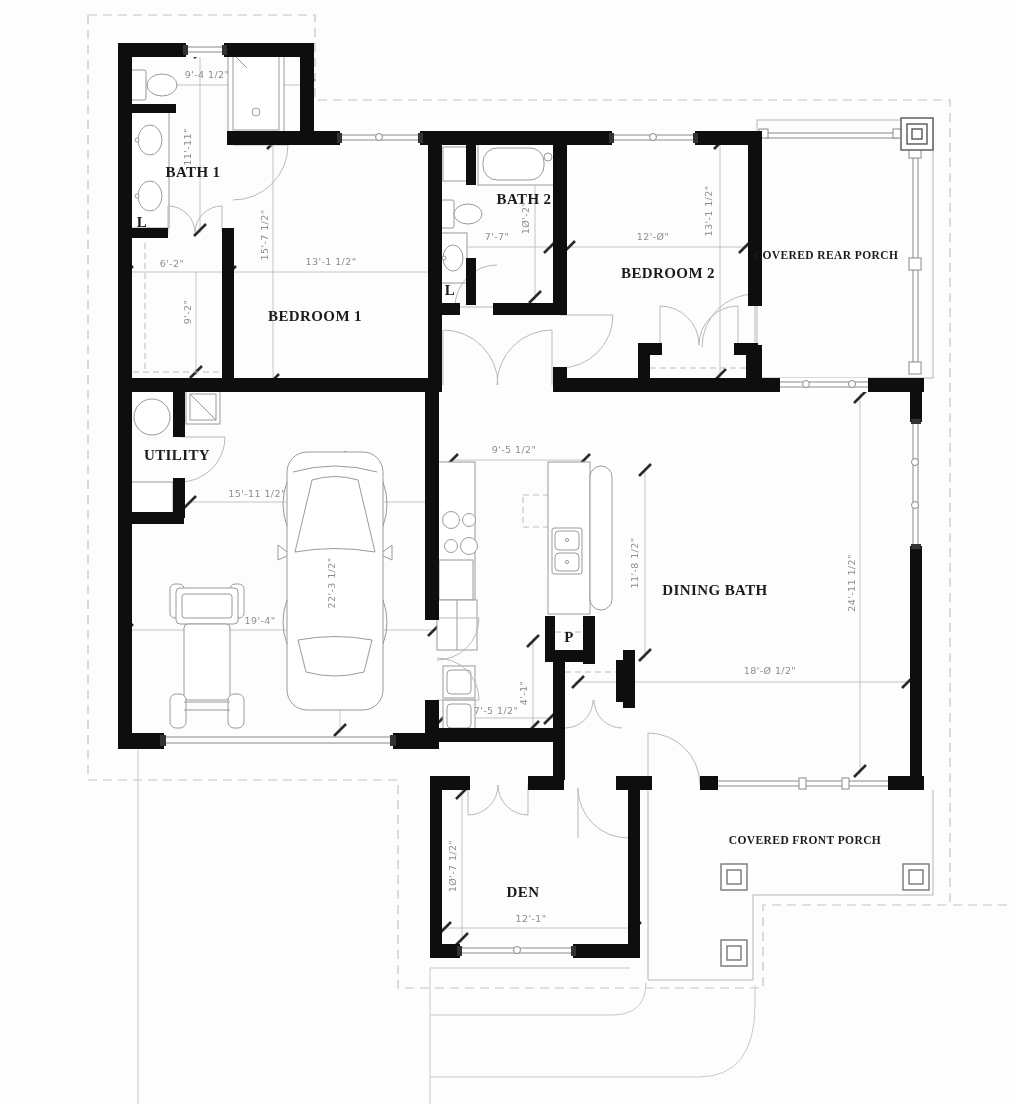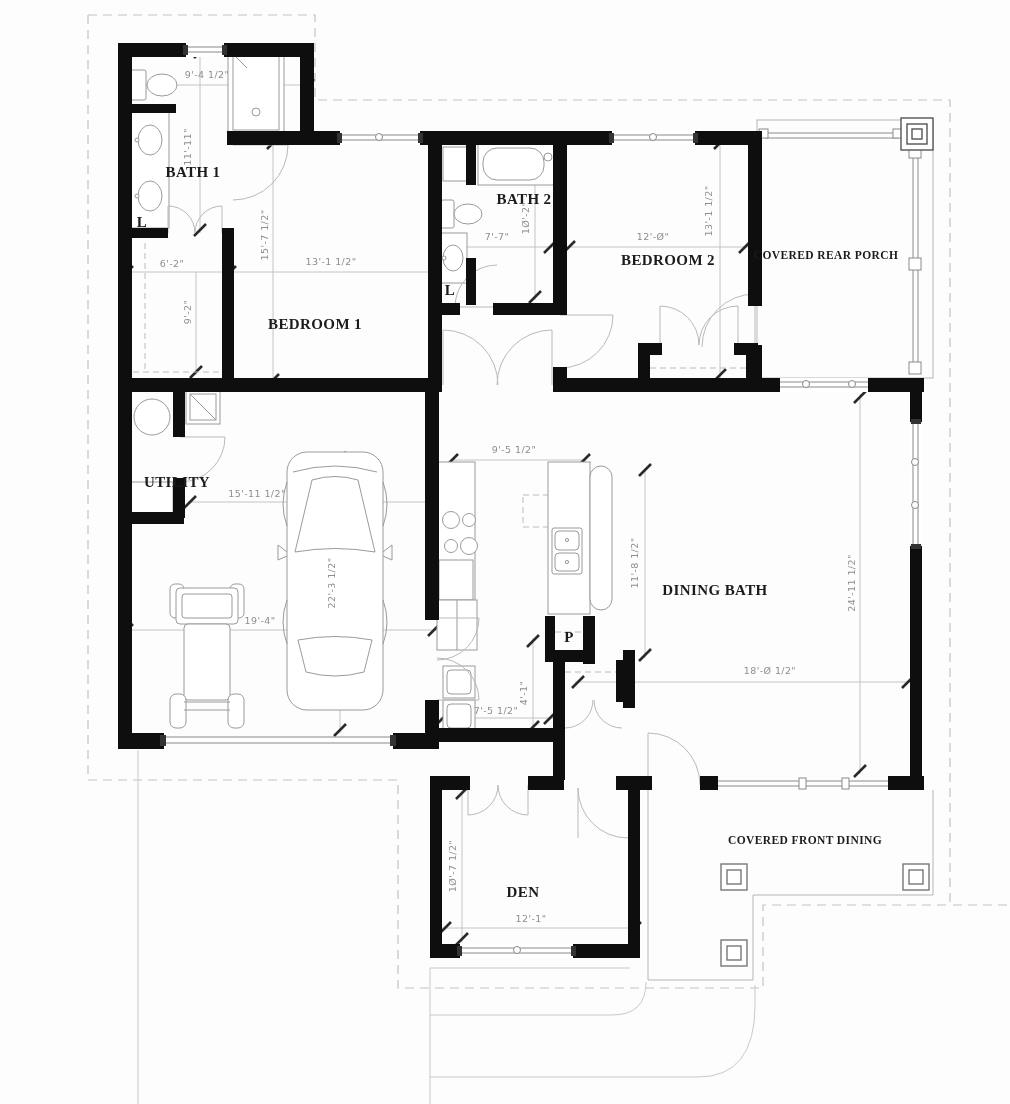"BEDROOM 2" span.lbl { top: 260px -> 273px }
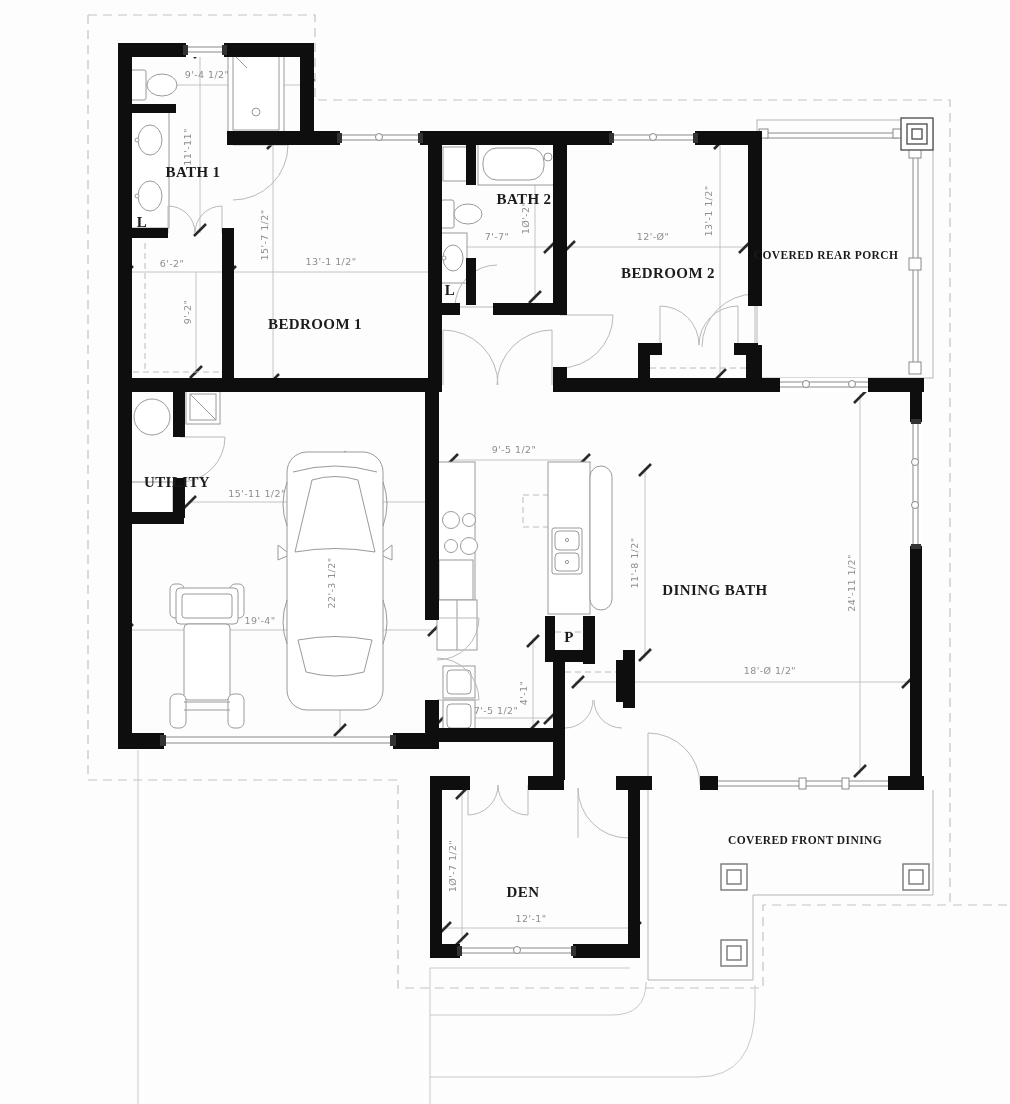"BEDROOM 1" span.lbl { top: 324px -> 316px }
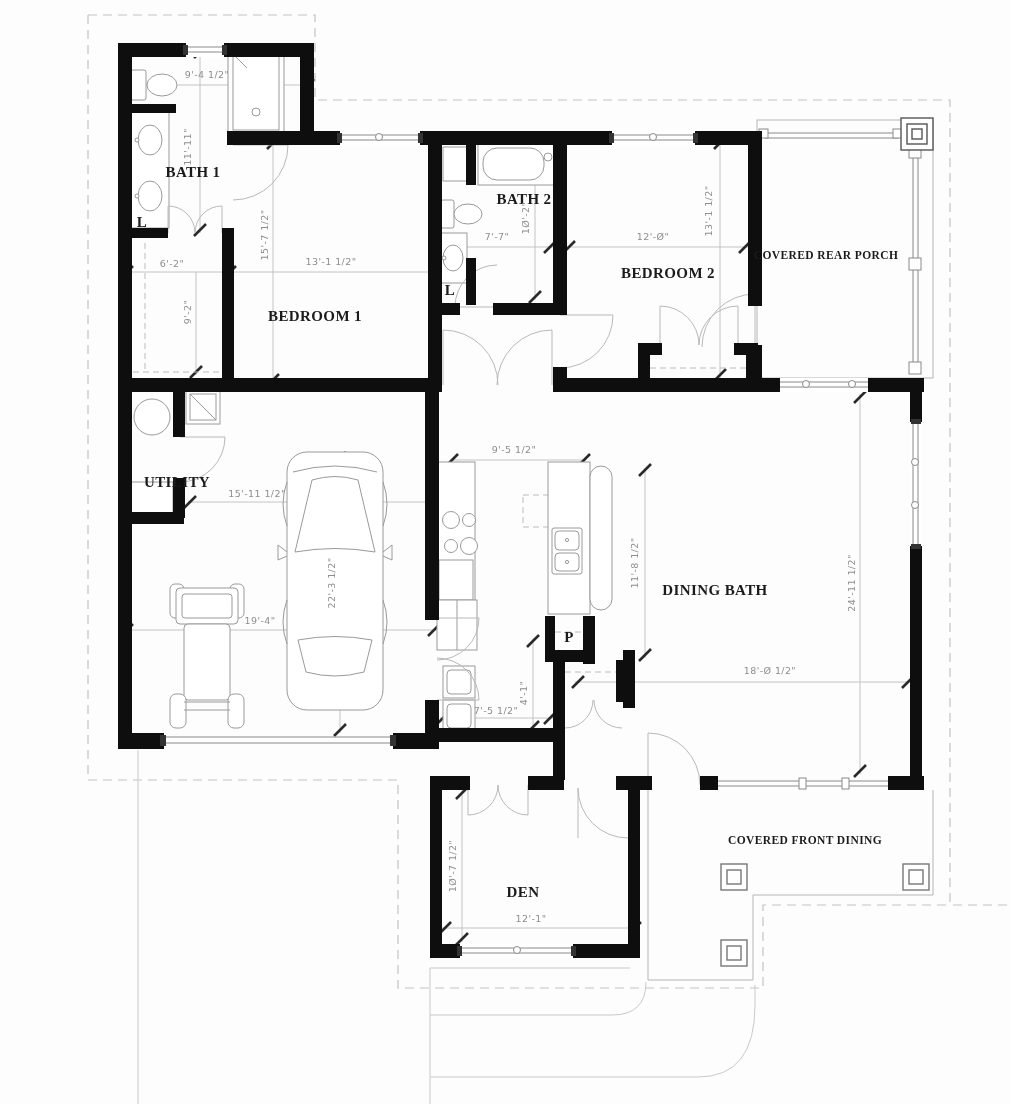"UTILITY" span.lbl { top: 482px -> 455px }
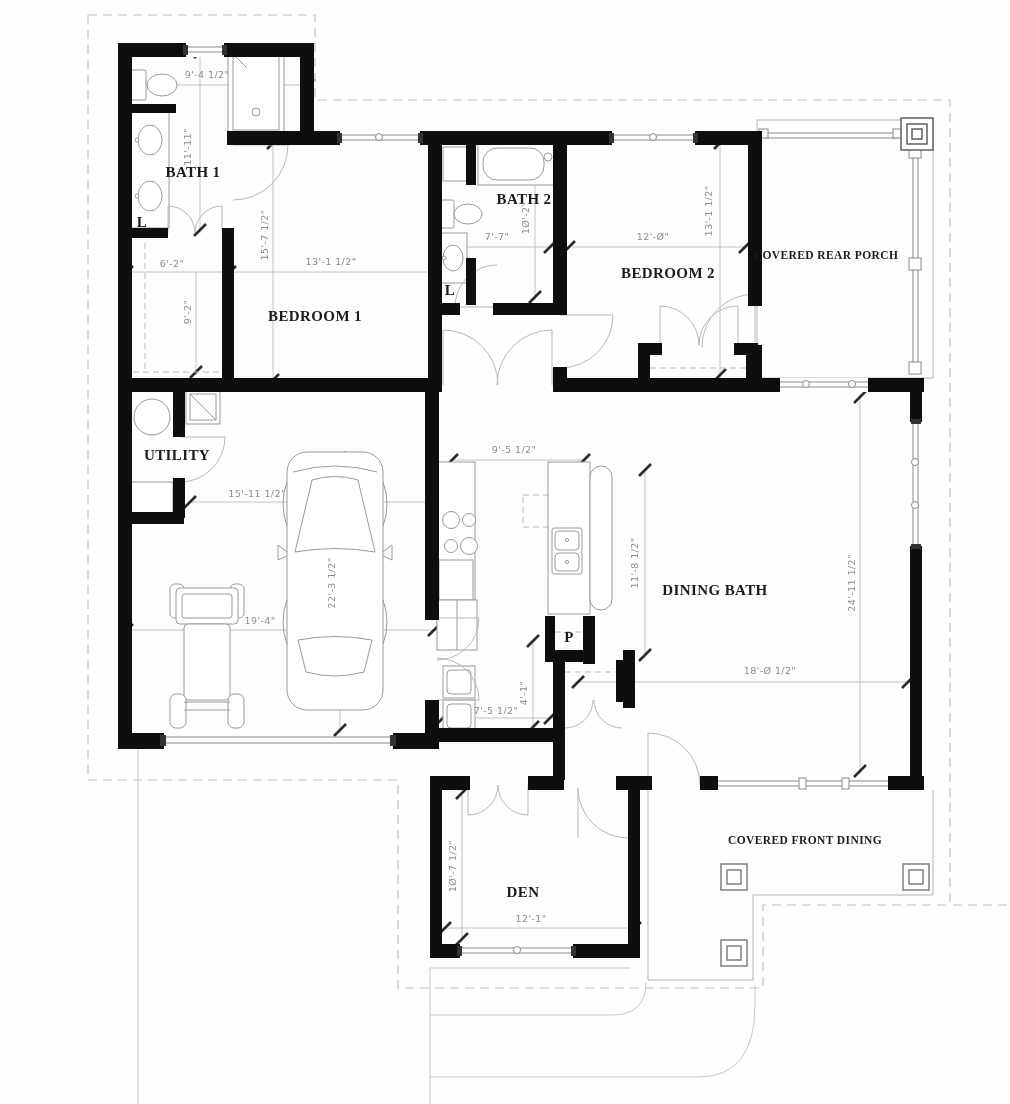"COVERED FRONT DINING" span.lbl { text: DINING -> PORCH }
